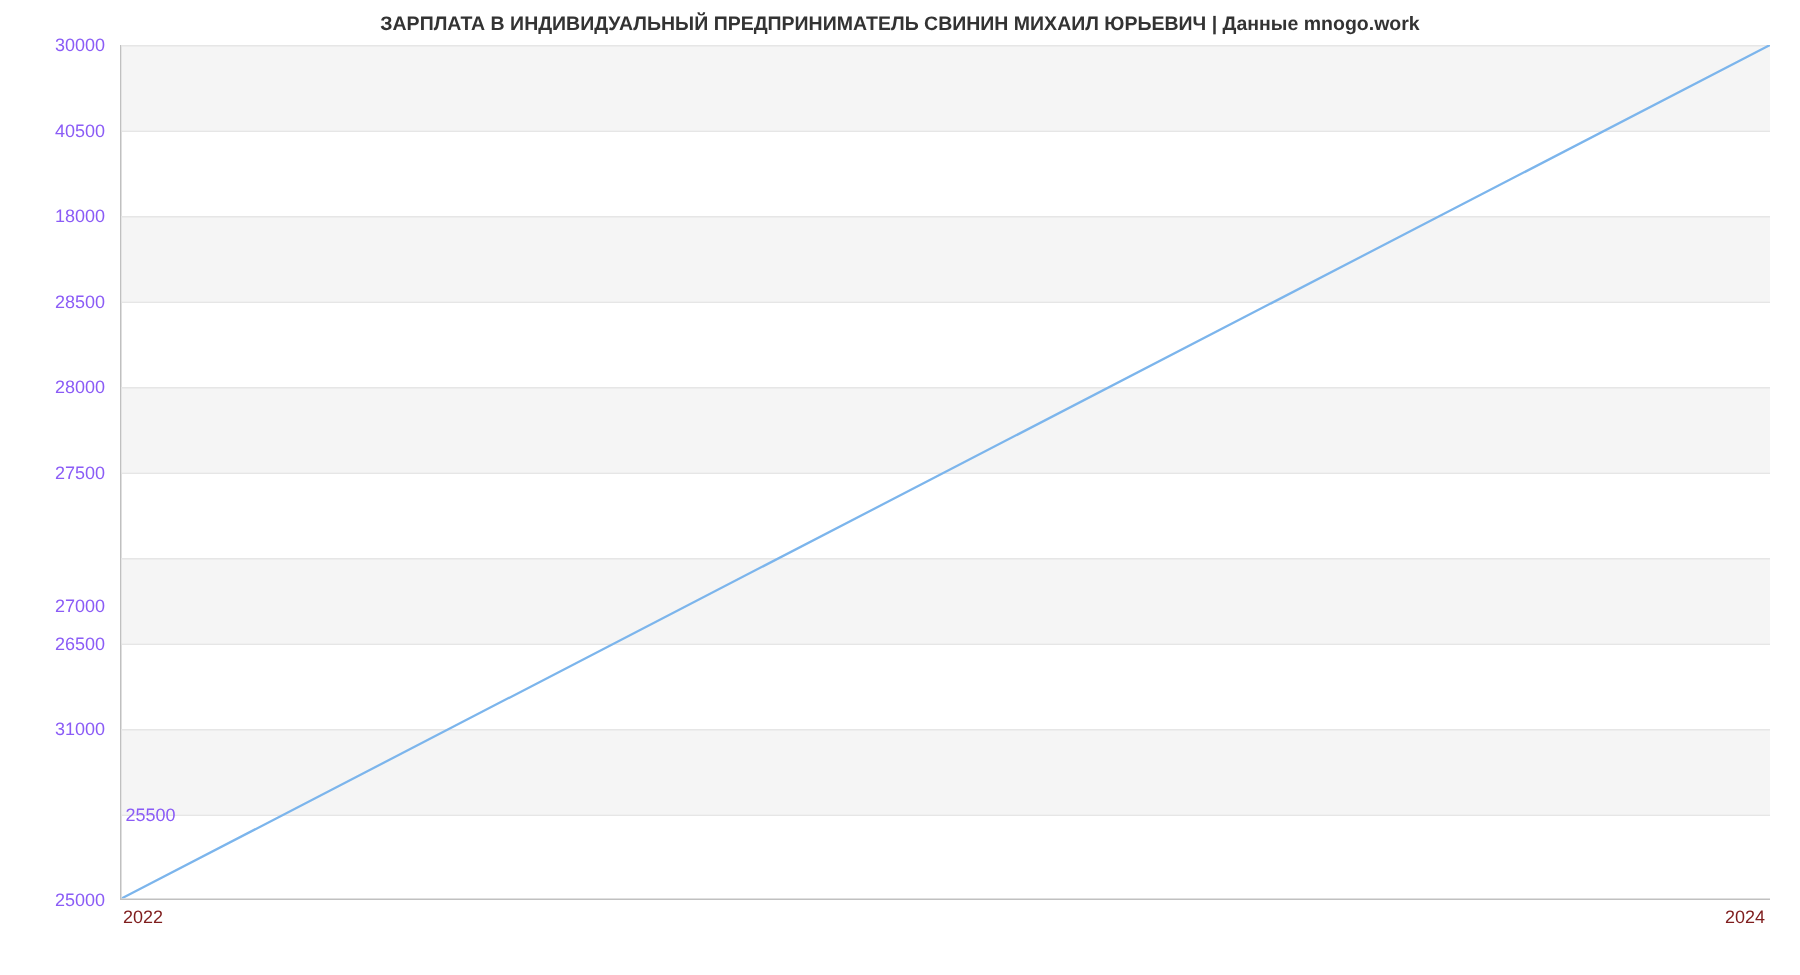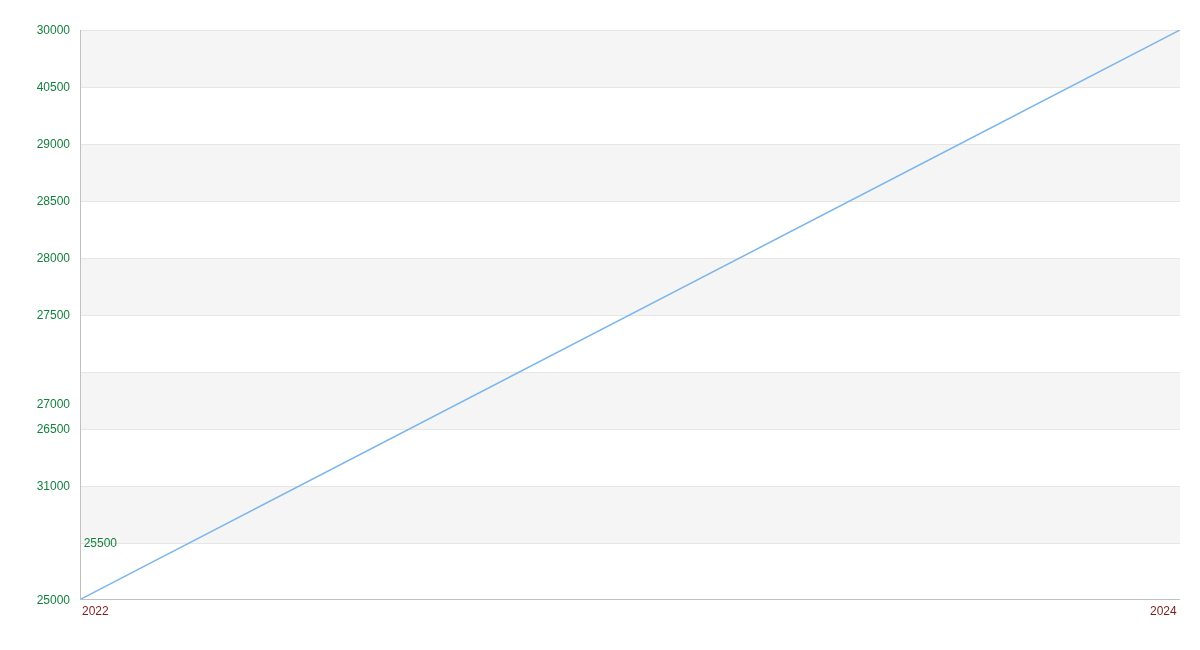"ЗАРПЛАТА В ИНДИВИДУАЛЬНЫЙ" div.title { html: none -> <div>ЗАРПЛАТА В ИНДИВИДУАЛЬНЫЙ ПРЕДПРИНИМАТЕЛЬ СВИНИН МИХАИЛ ЮРЬЕВИЧ | Данные mnogo.work</div> }
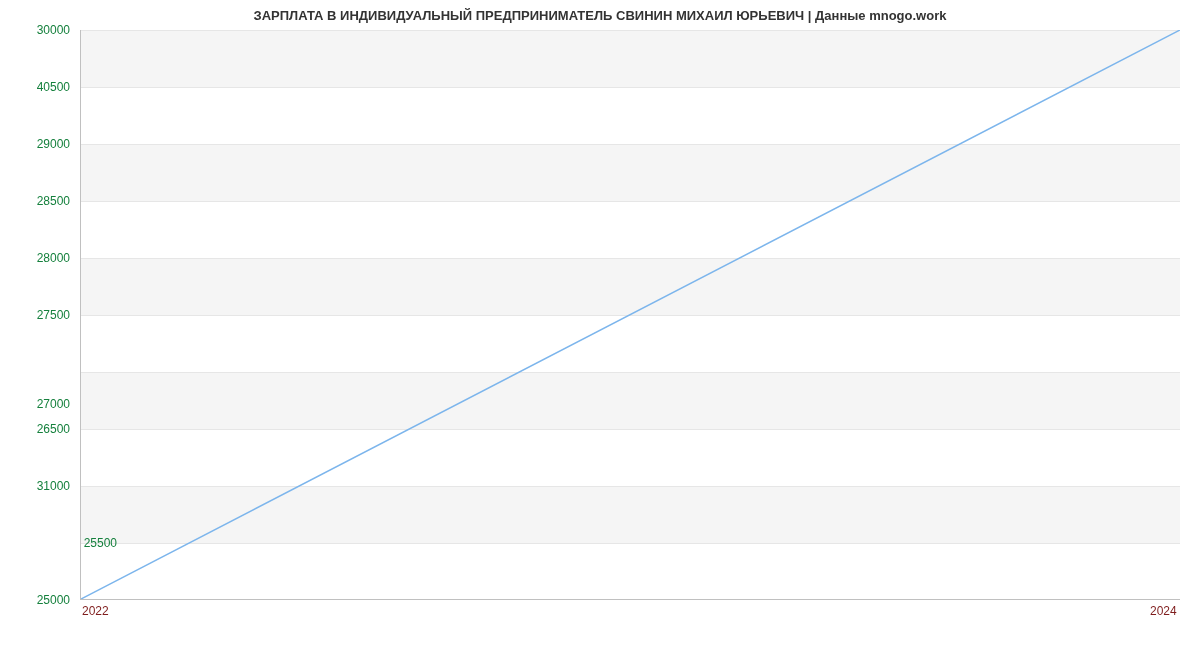"30000" .ytick { color: #15803d -> #8b5cf6 }
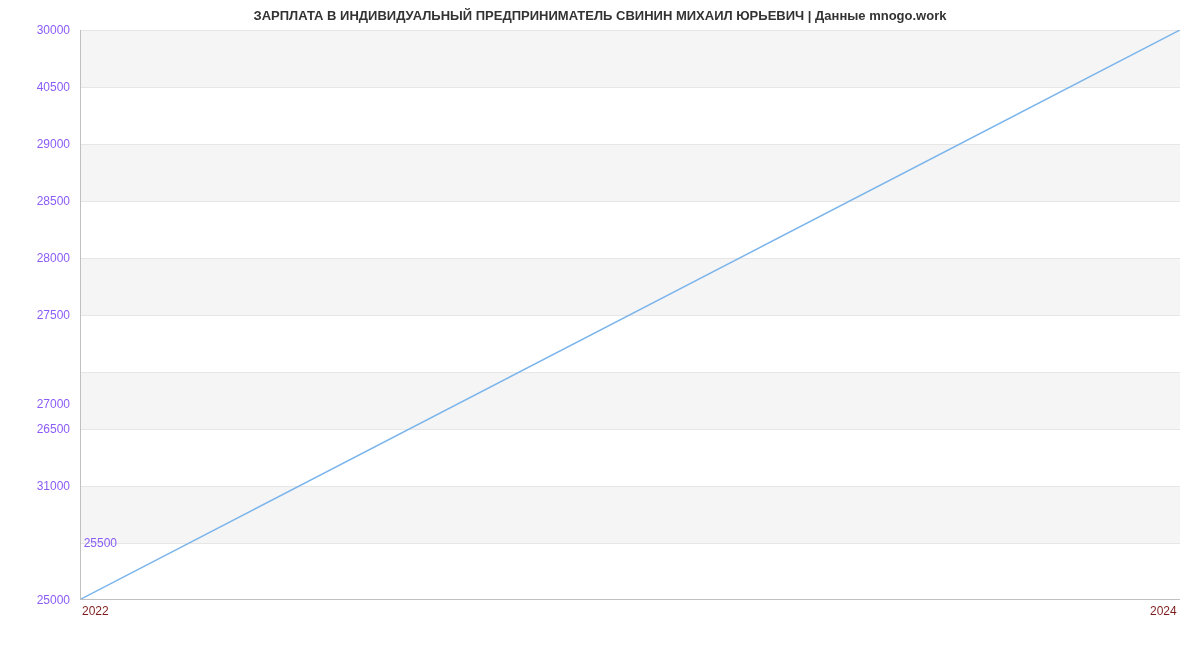"29000" div.ytick { text: 29000 -> 18000 }
